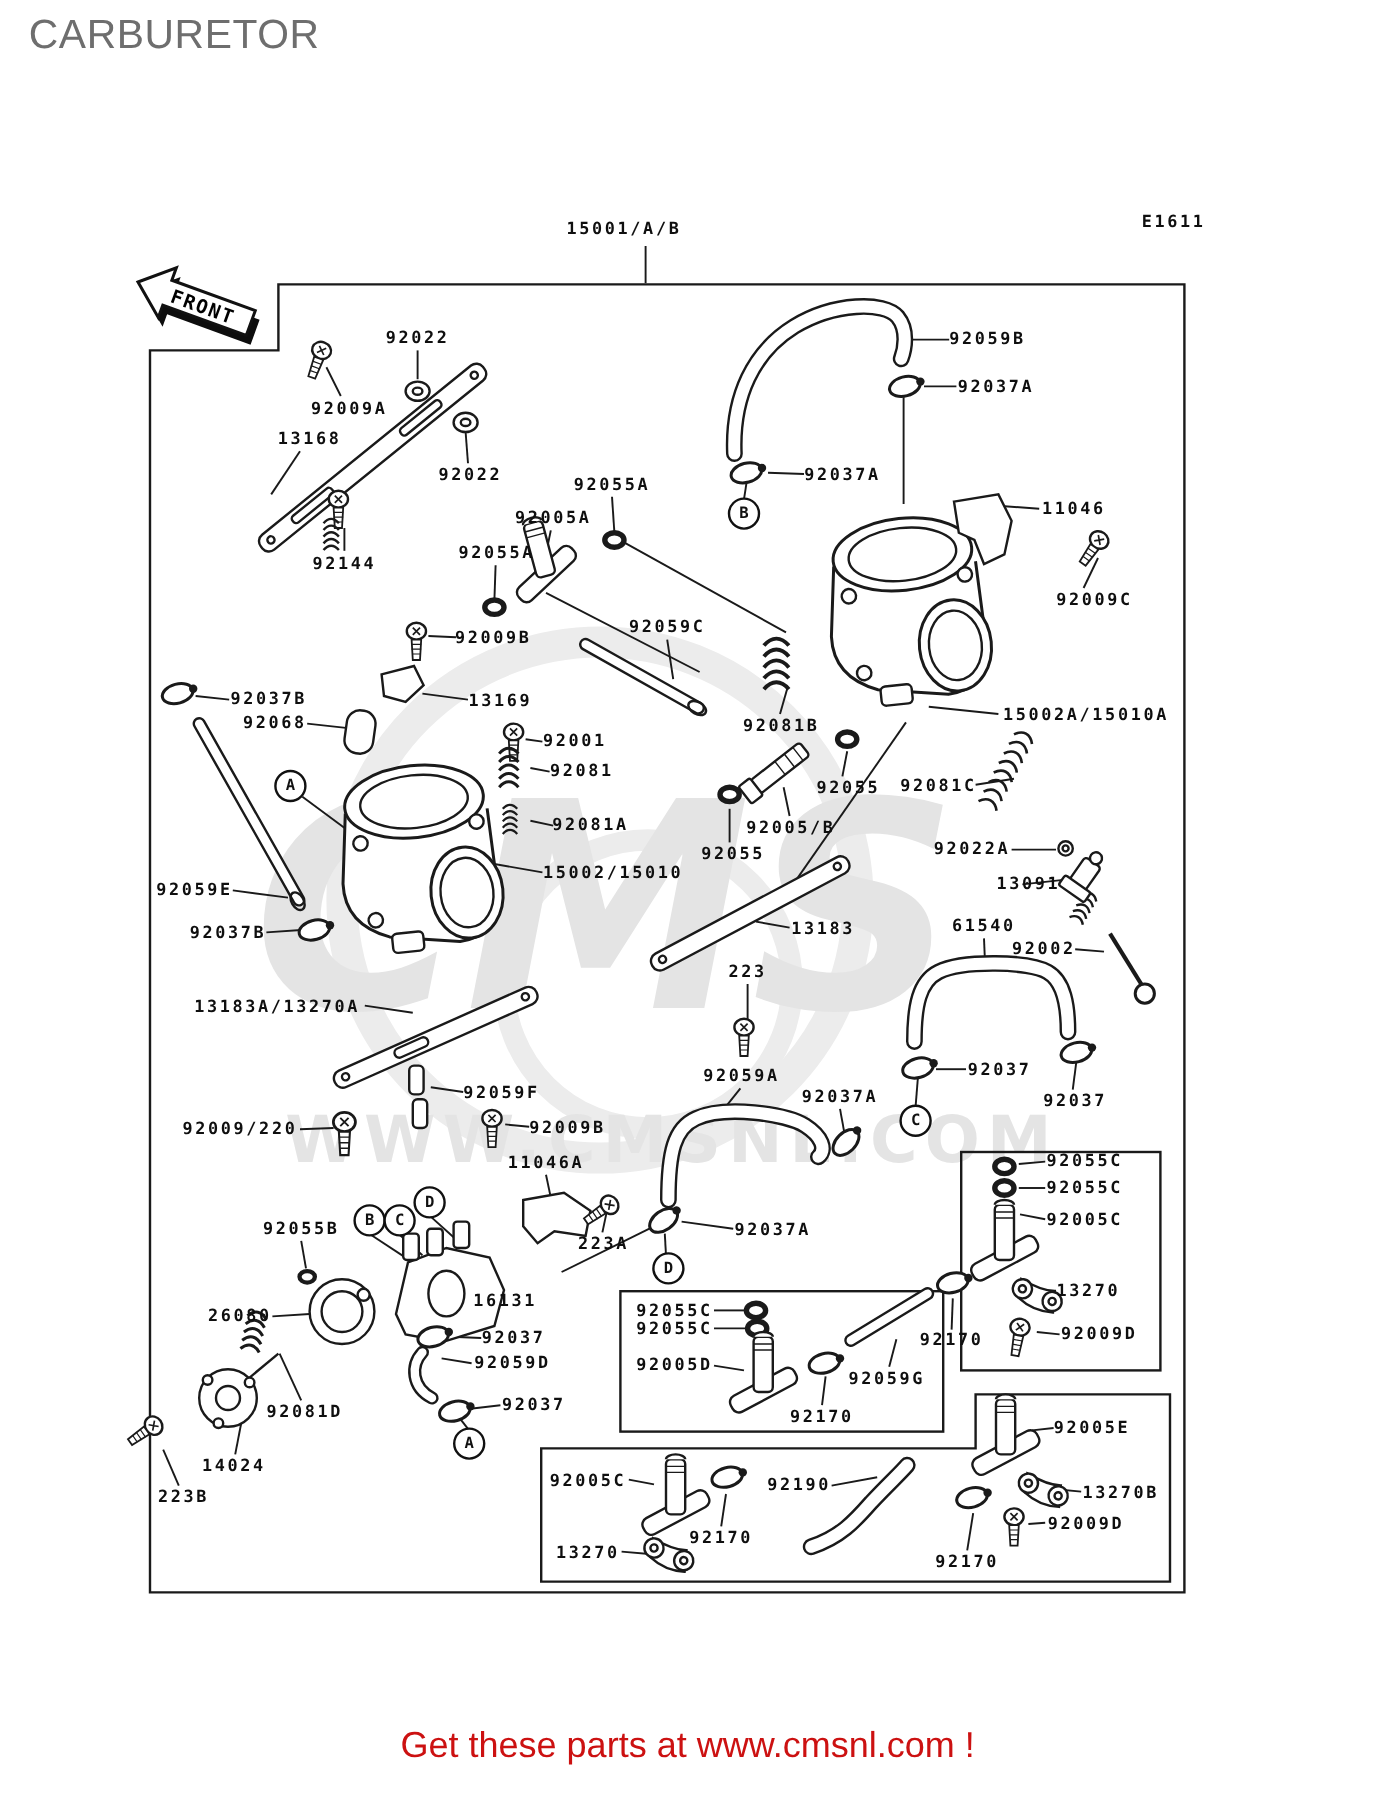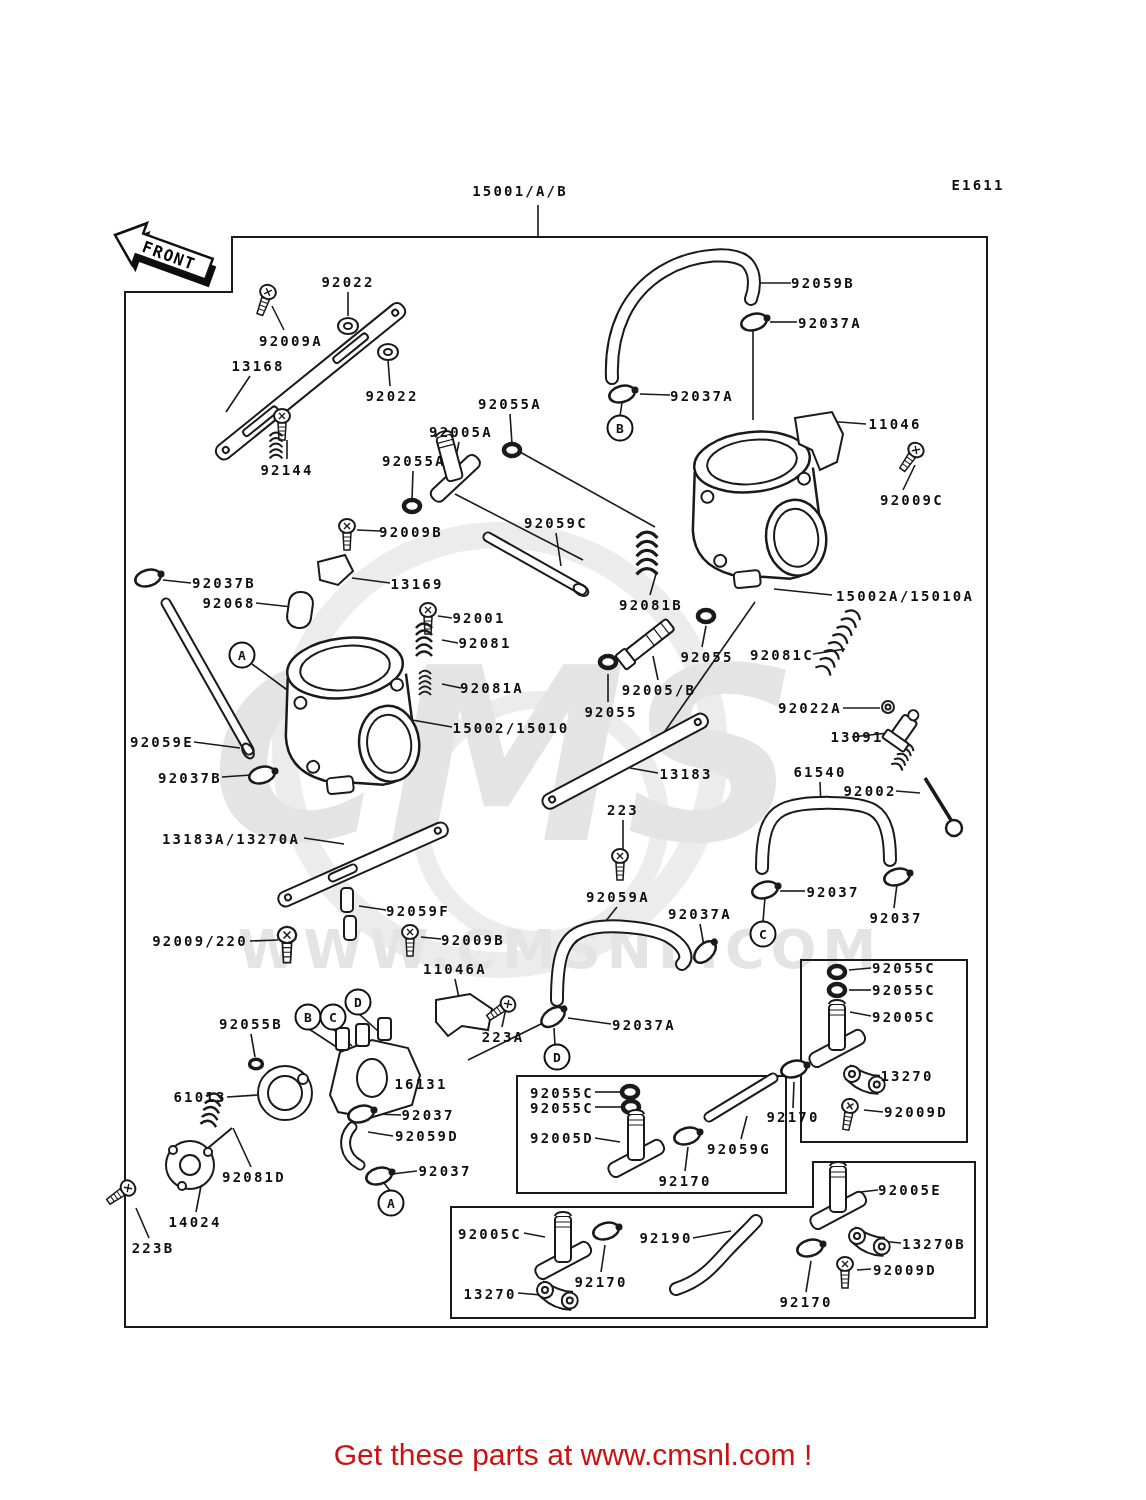"CARBURETOR" div.title { html: none -> <div>CARBURETOR</div> }
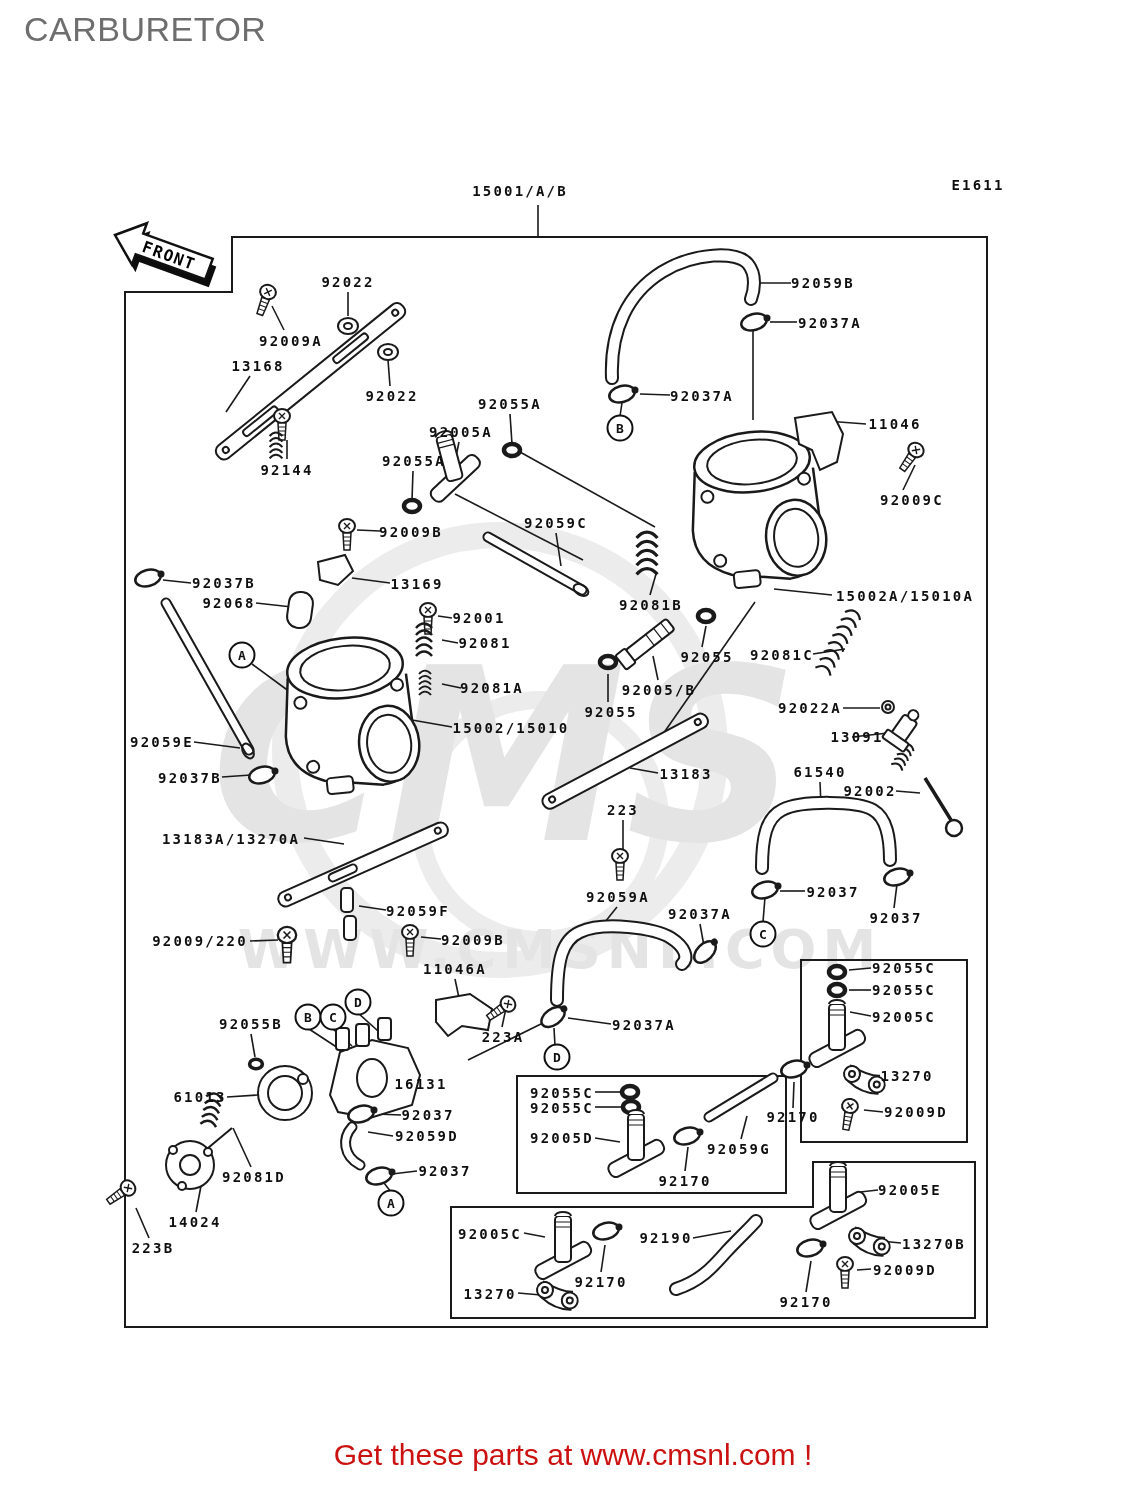"61013" div.plabel { text: 61013 -> 26080 }
